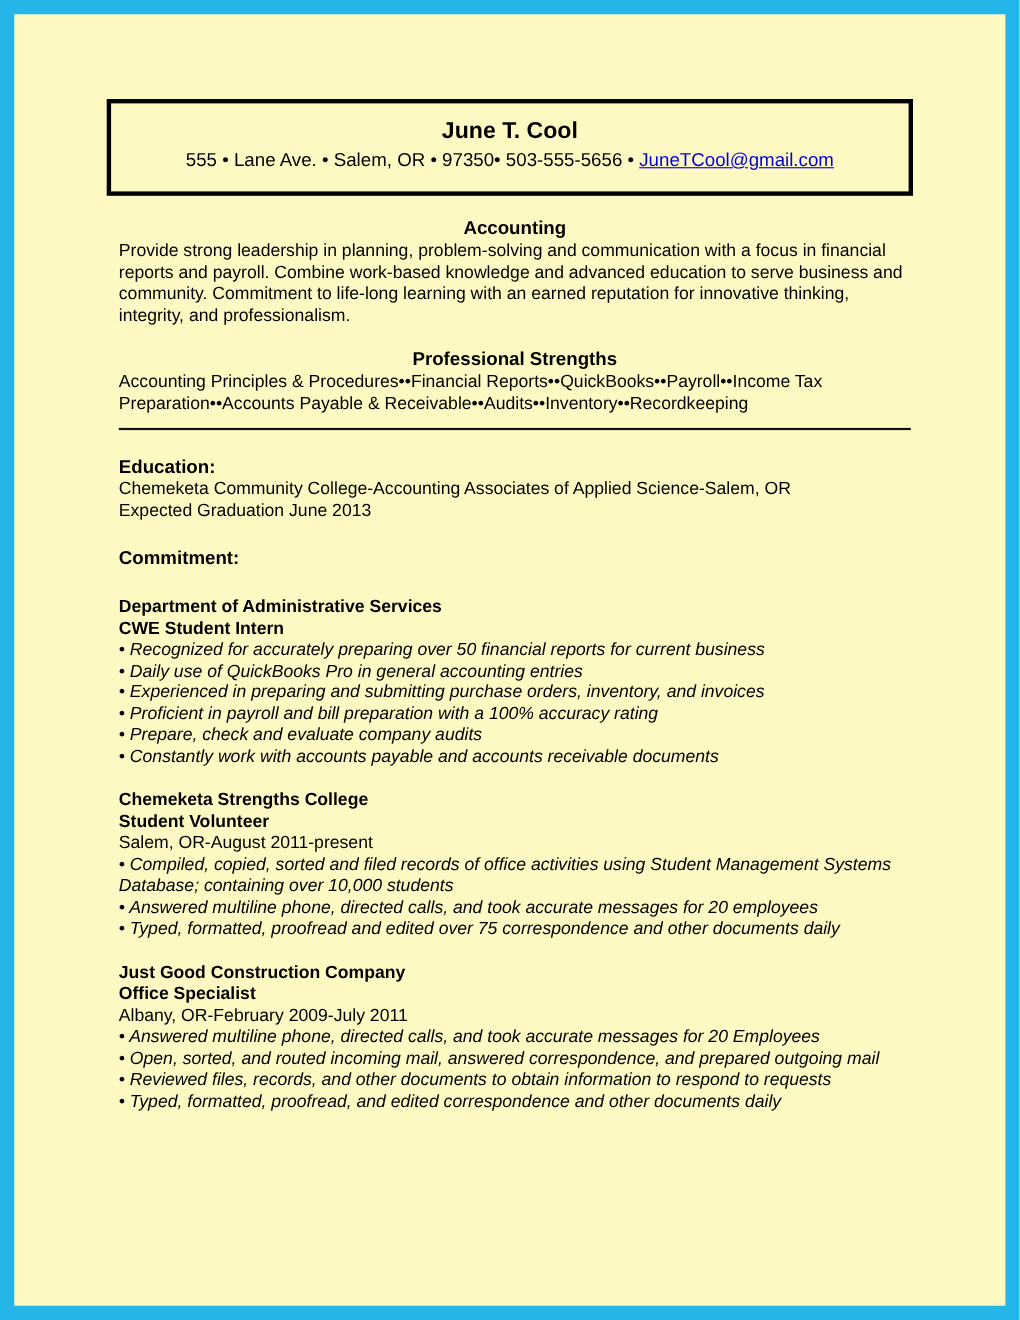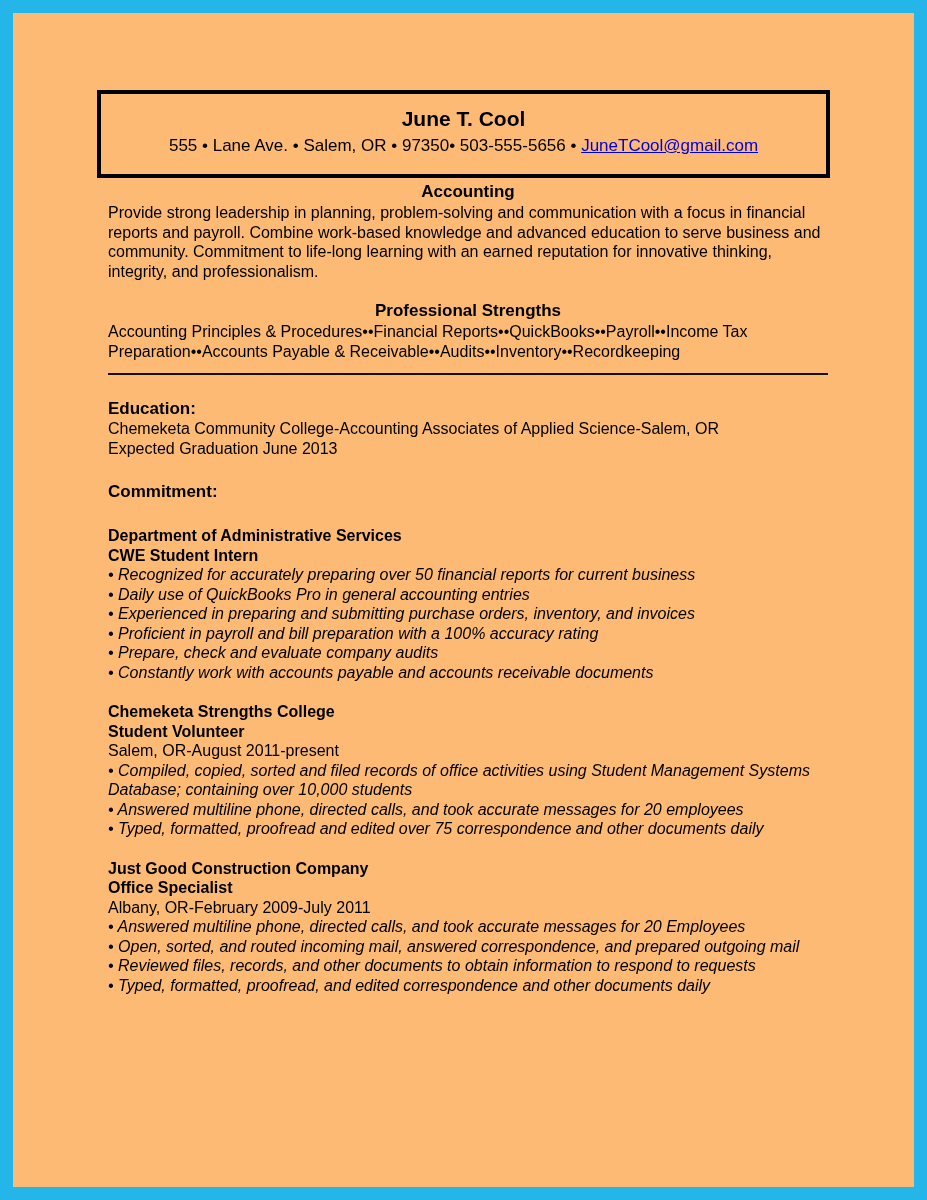"June T. Cool" .page { background: #fdba74 -> #fef9c3 }
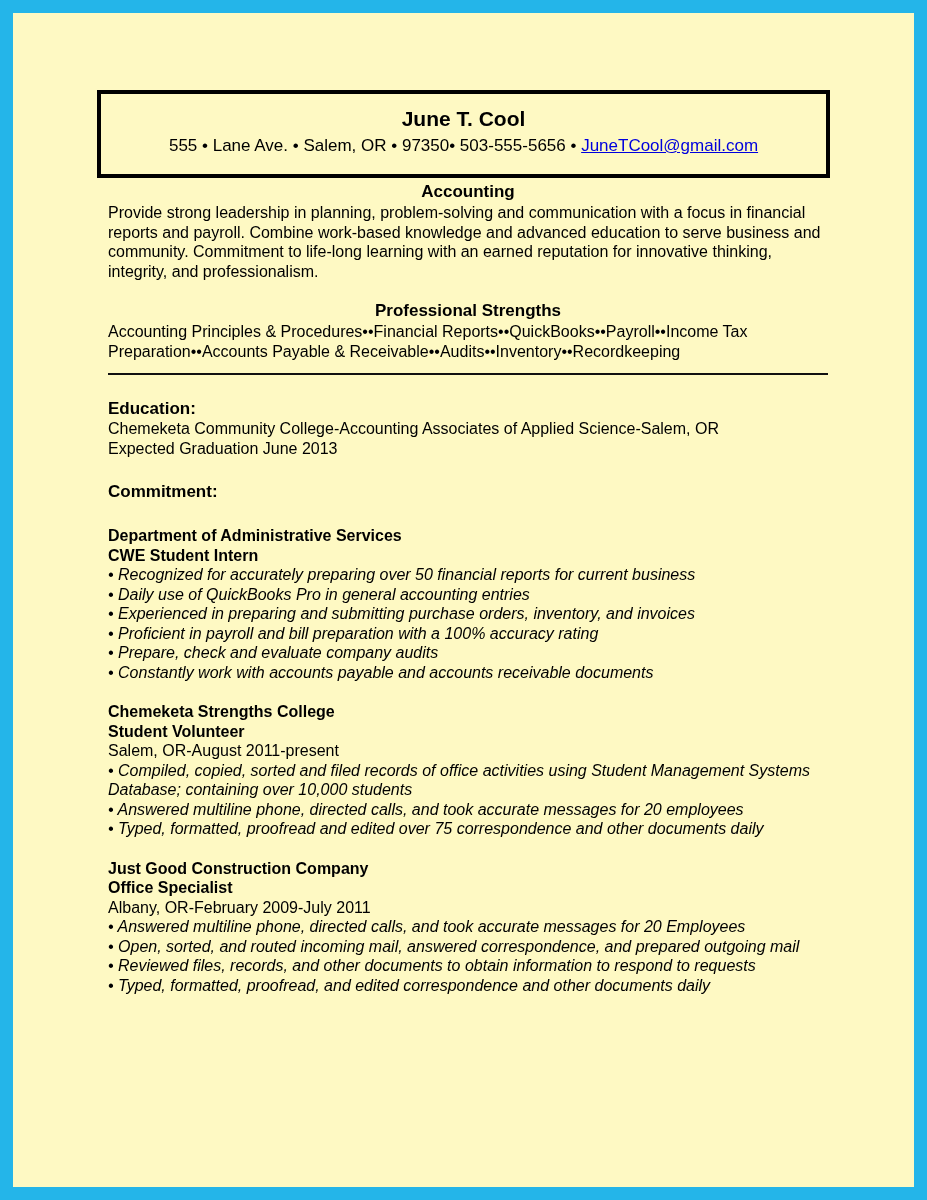"Accounting" .h-accounting { margin-top: 4px -> 20px }
